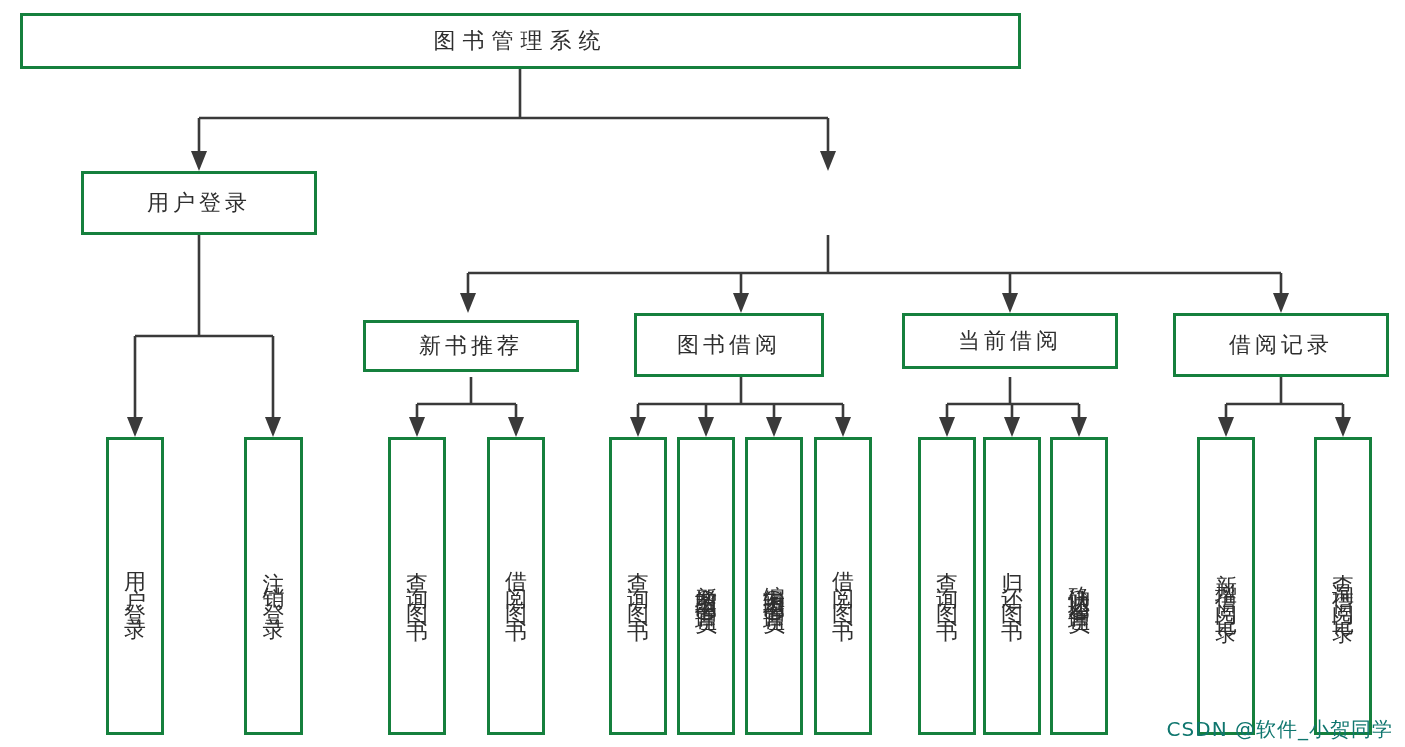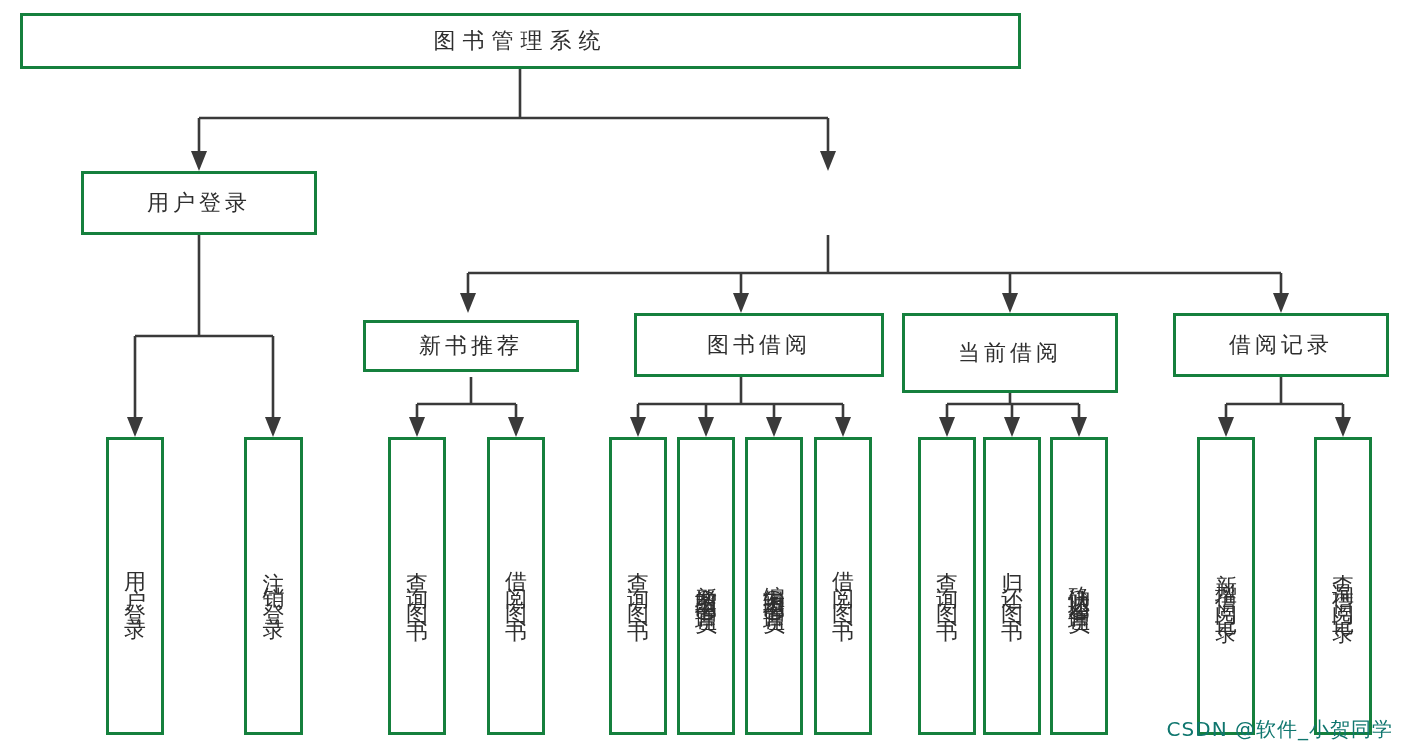"图书借阅" div.node { width: 250px -> 190px }
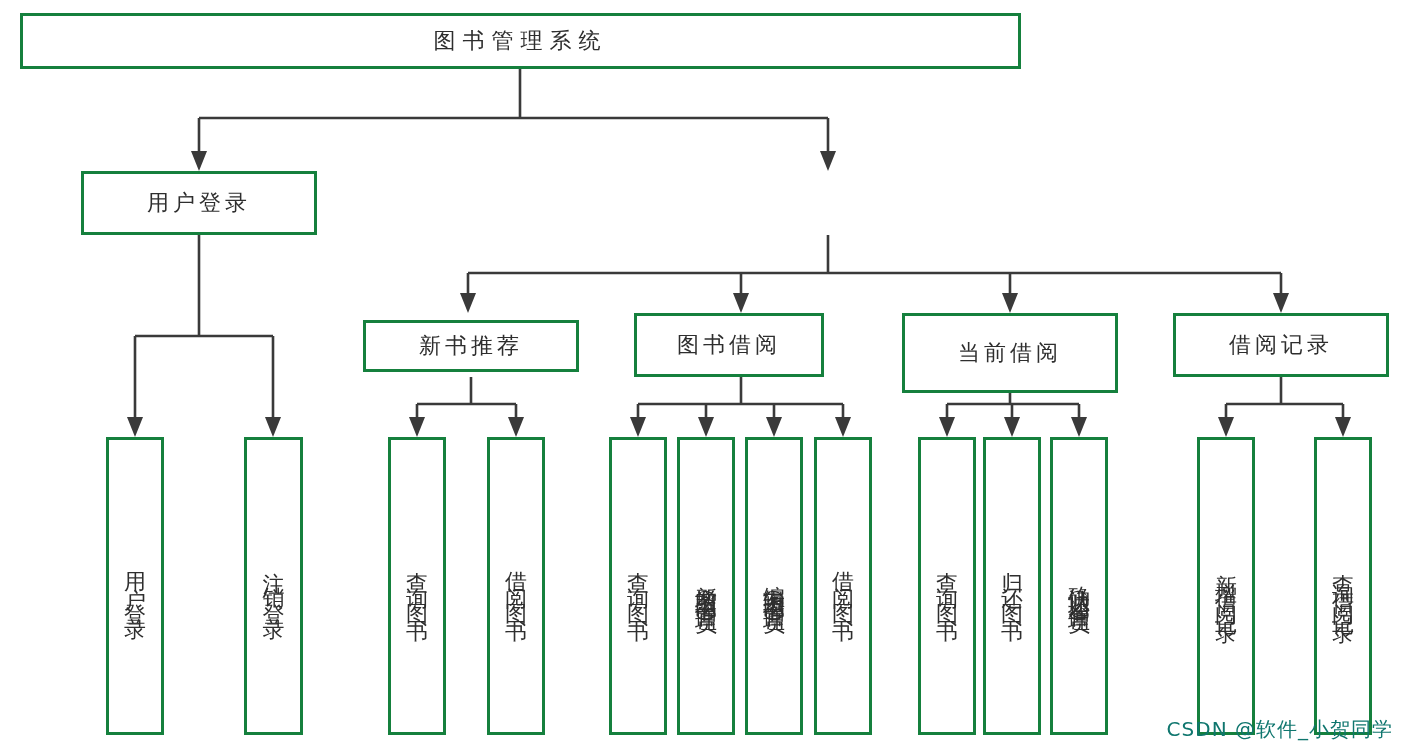"当前借阅" div.node { height: 80px -> 56px }
